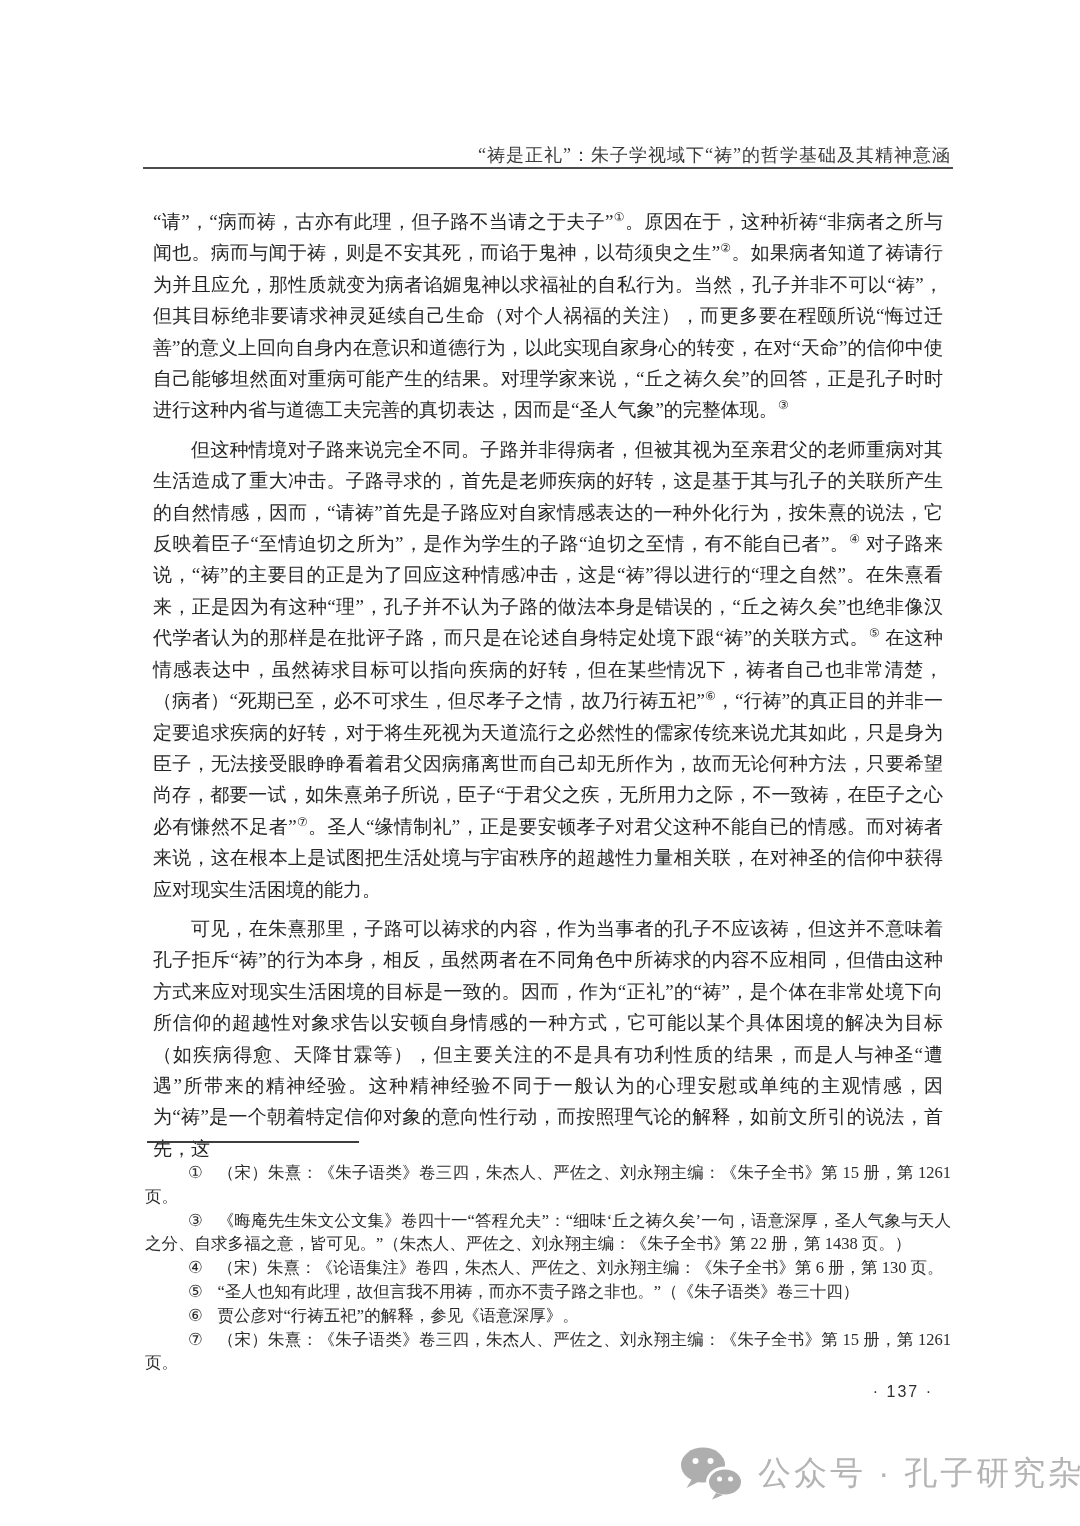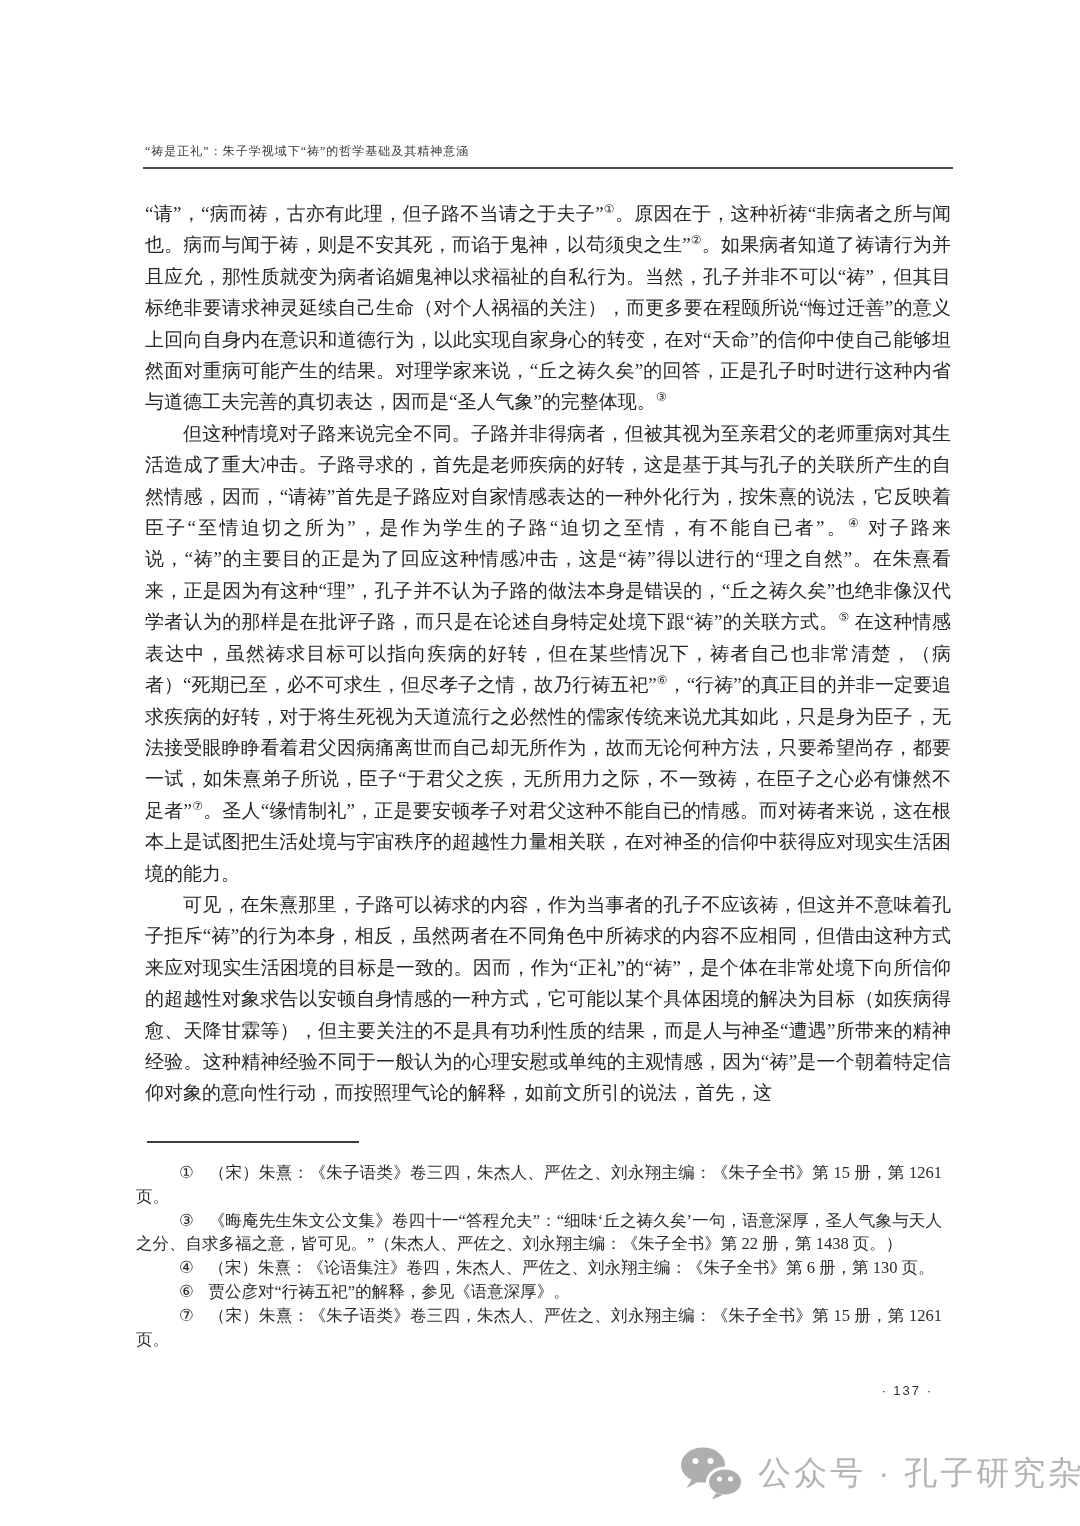"“祷是正礼”：朱子学视域下“祷”的哲学基础及其精神意涵" .running-title { font-size: 12px -> 18px; text-align: none -> right }
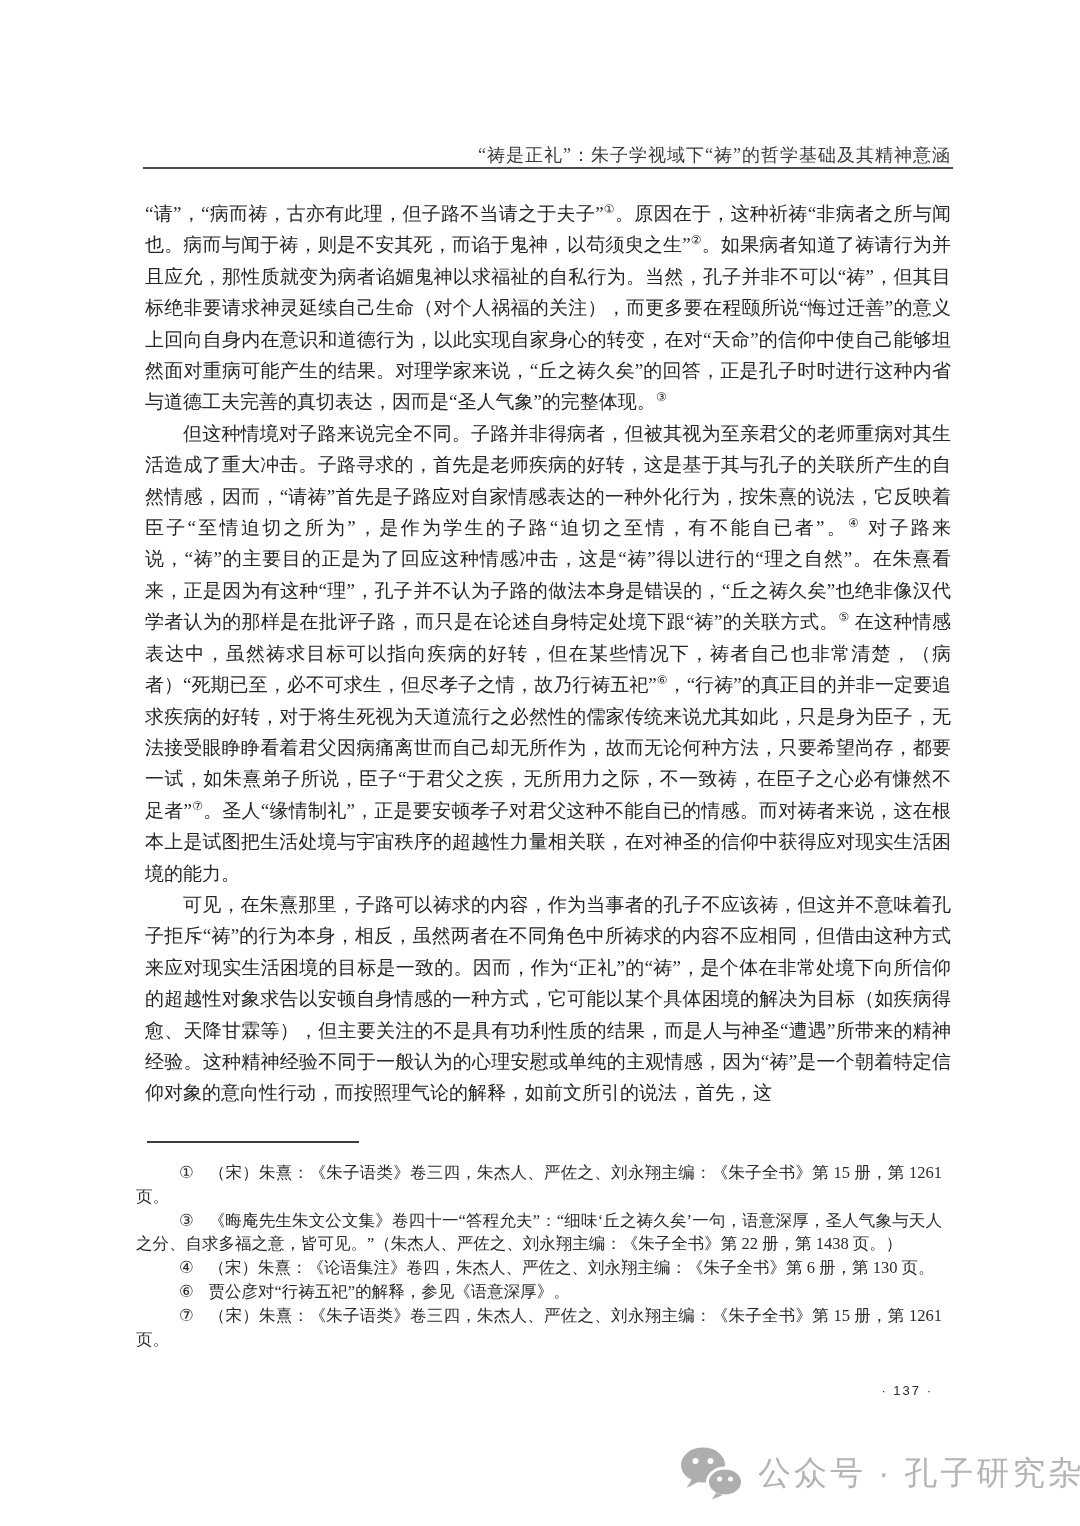"“请”，“病而祷，古亦有此理，但子路不当请之于夫子”①。原因在于，这种祈祷“非病" .body-par { margin: 0 -> 8px }
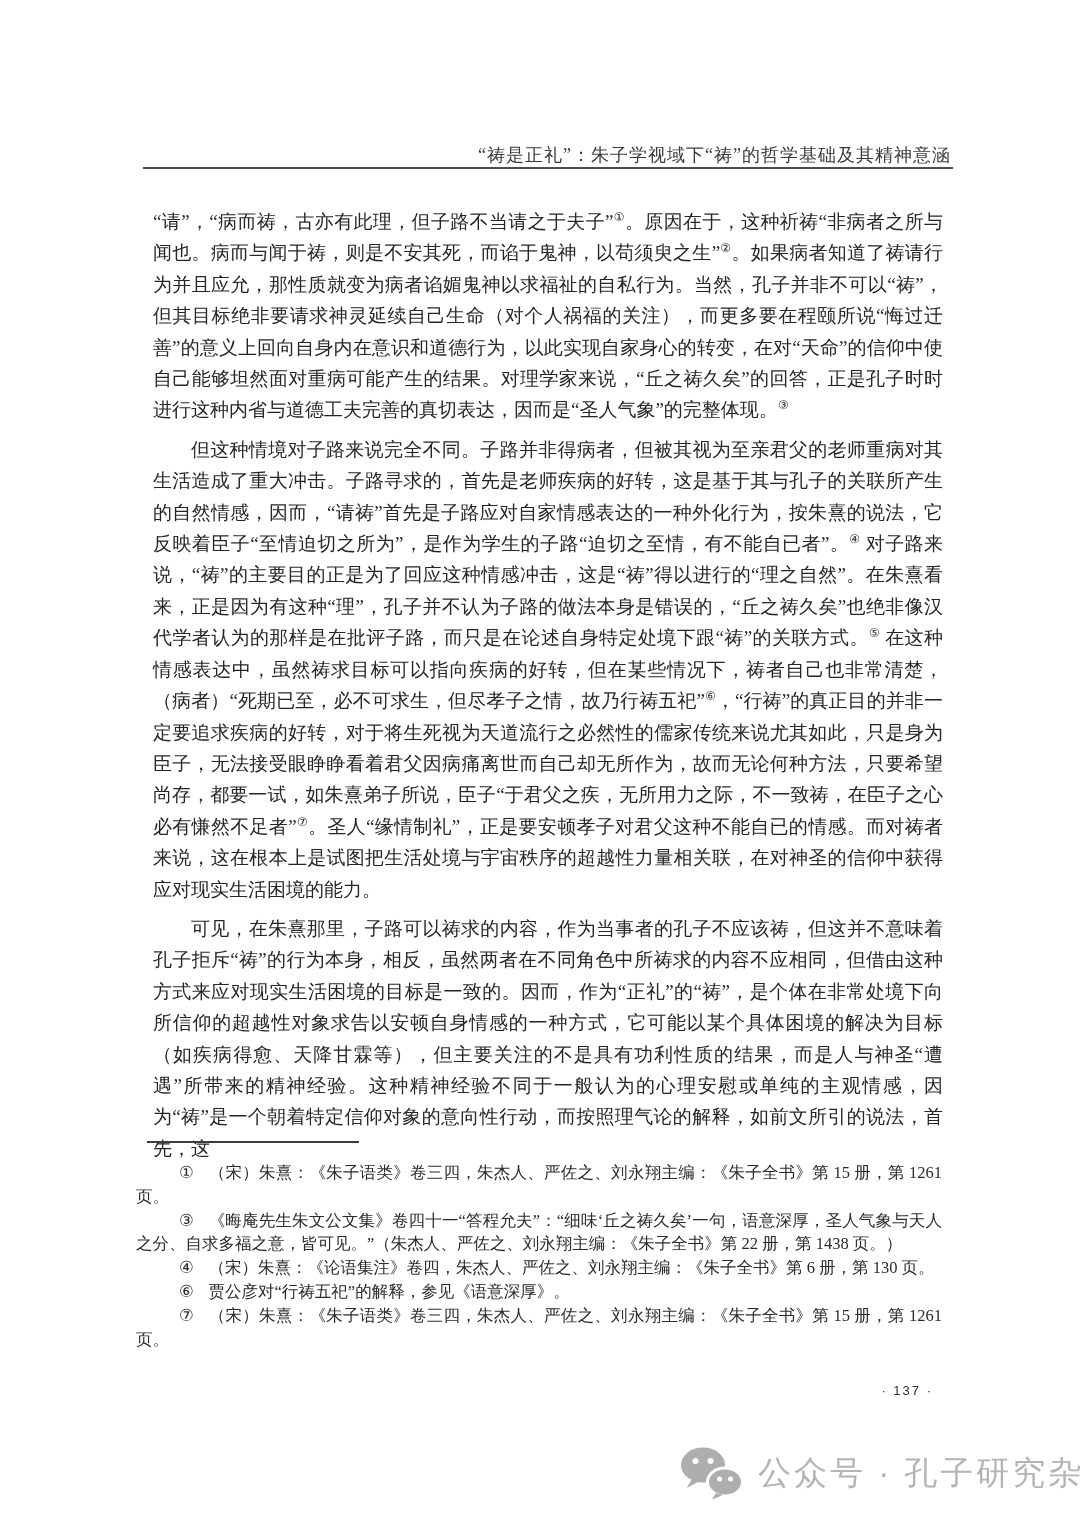"① （宋）朱熹：《朱子语类》卷三四，朱杰人、严佐之、刘永翔主编：《朱子全书》第" .footnotes { left: 136px -> 145px }
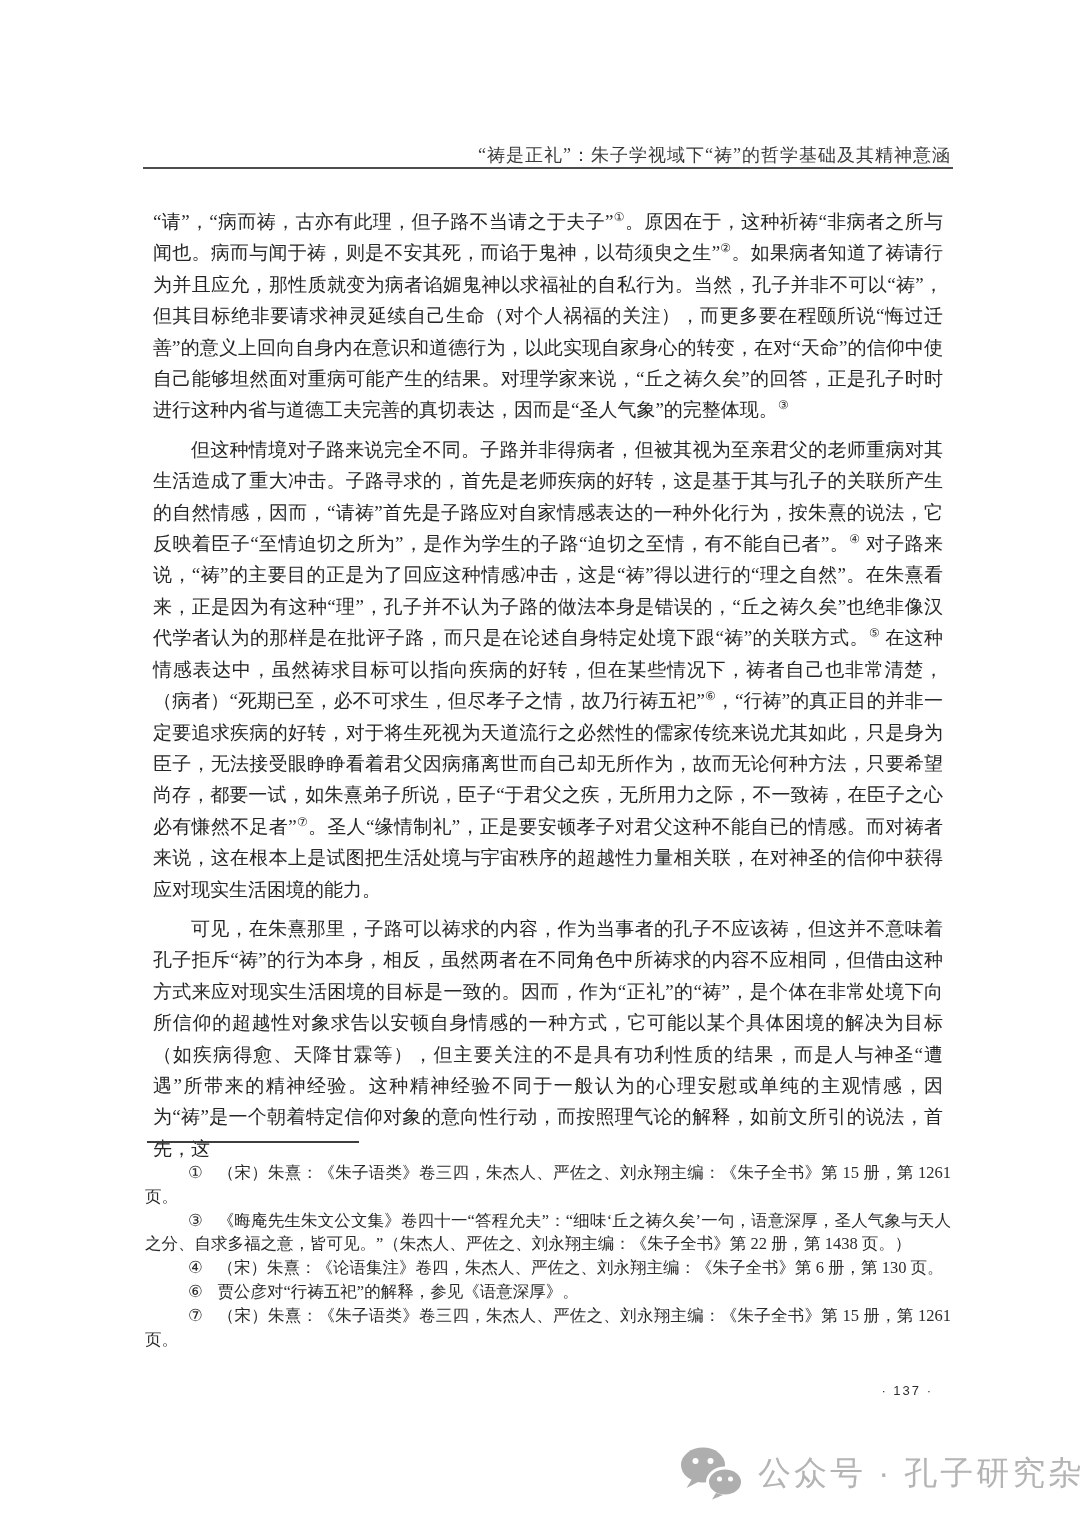"⑤ “圣人也知有此理，故但言我不用祷，而亦不责子路之非也。”（《朱子语类》卷三十四）" p.footnote { html: none -> <p> <span>⑤</span><span>“圣人也知有此理，故但言我不用祷，而亦不责子路之非也。”（《朱子语类》卷三十四）</span> </p> }
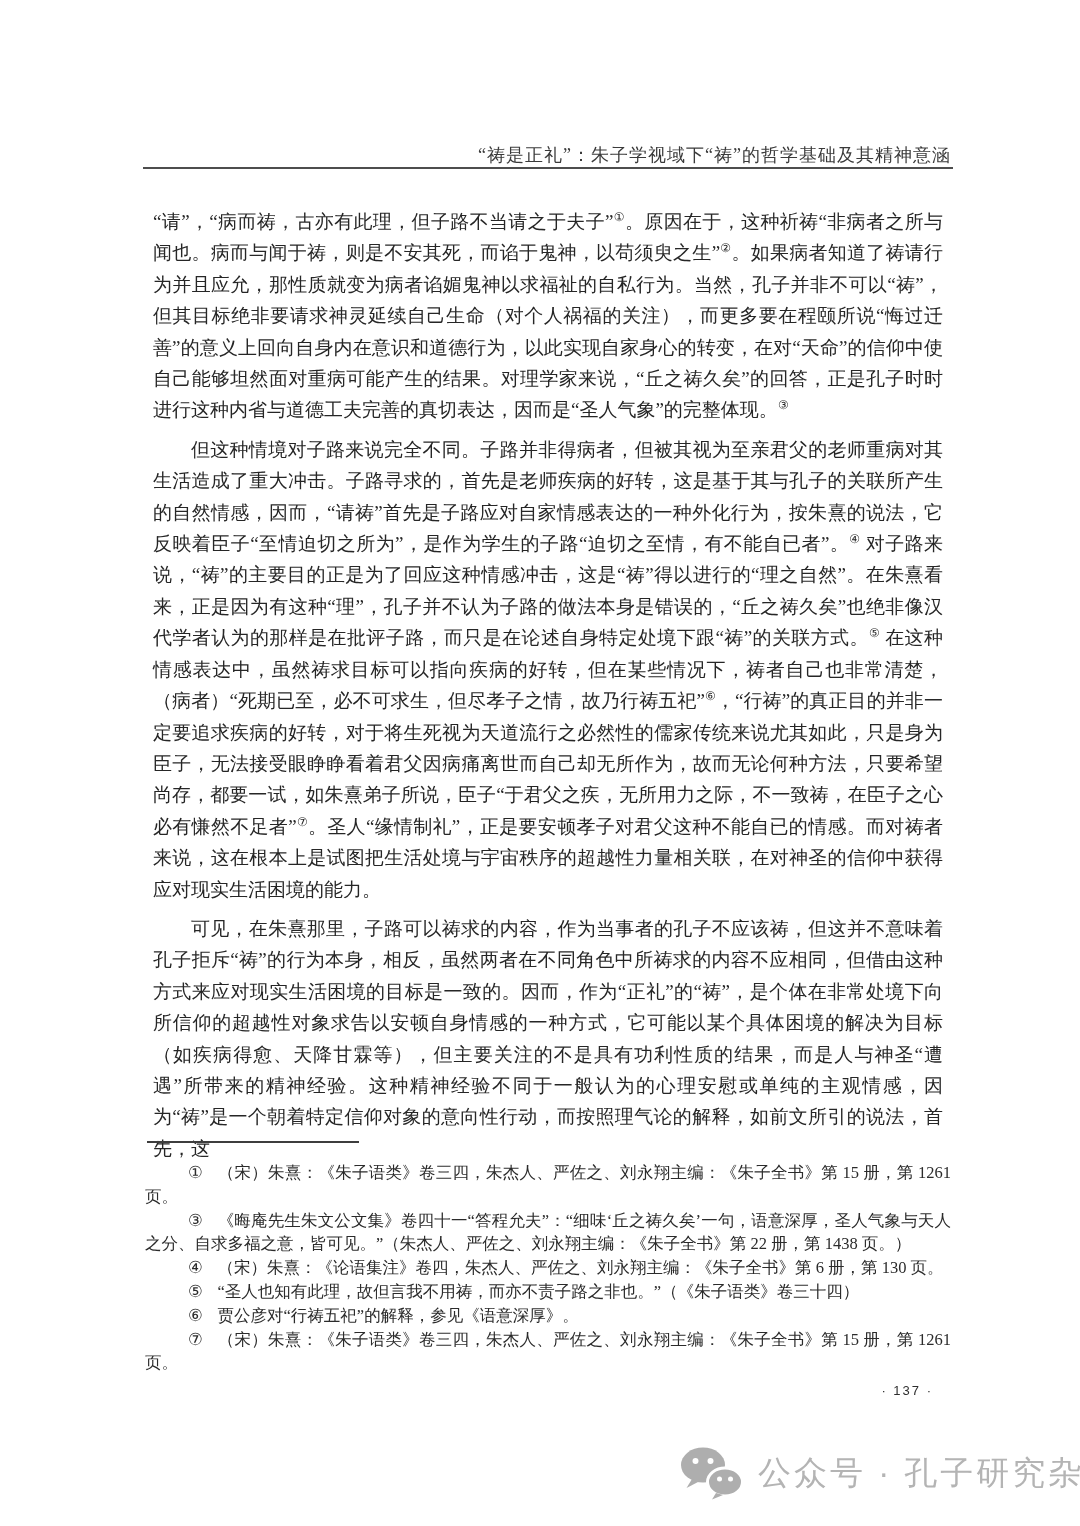"· 137 ·" .page-number { font-size: 13px -> 16px }
